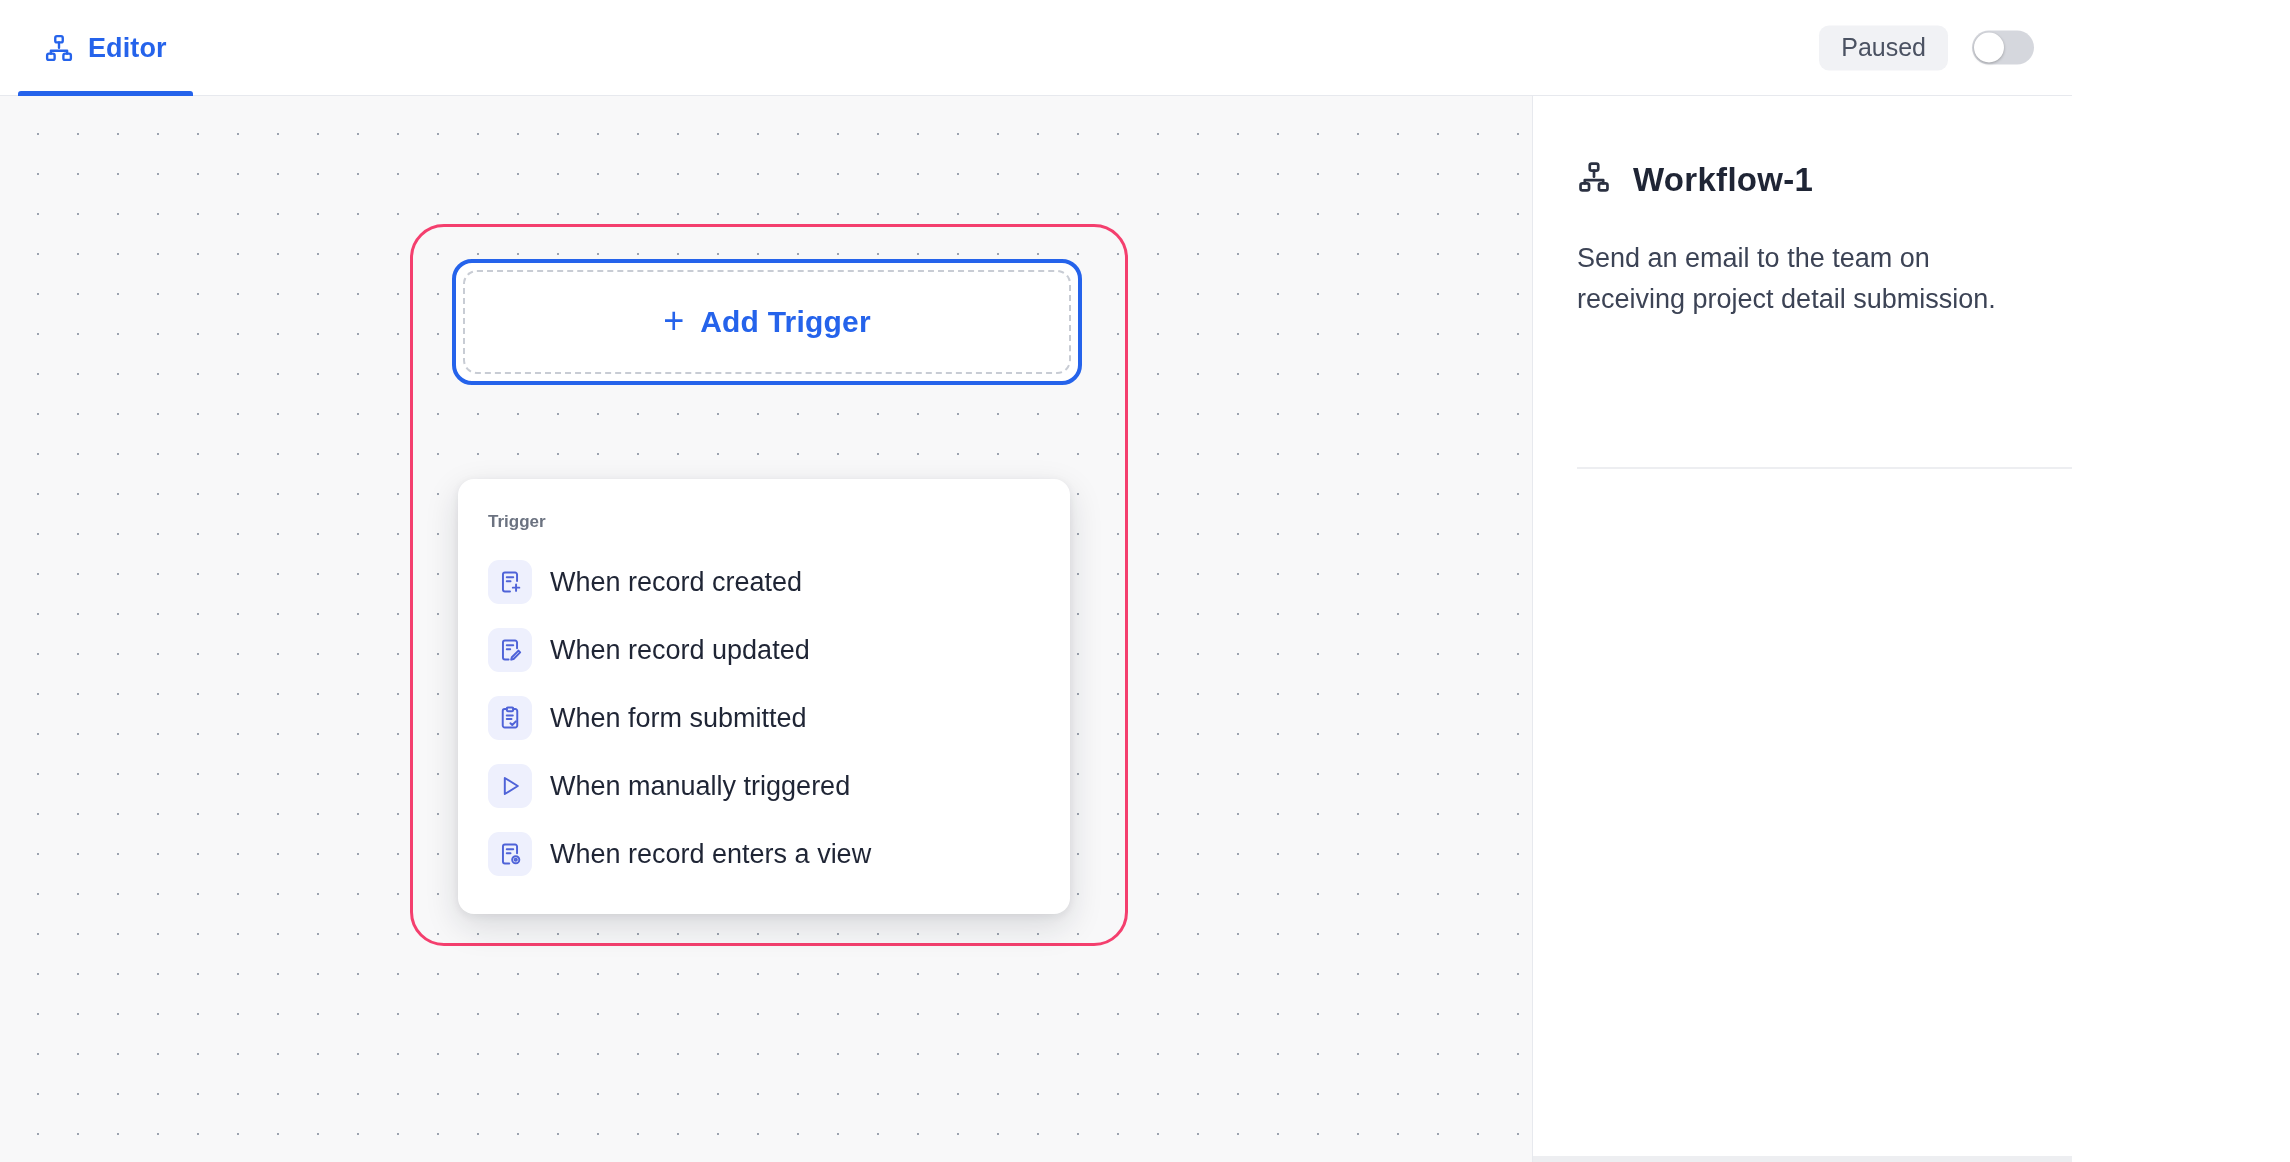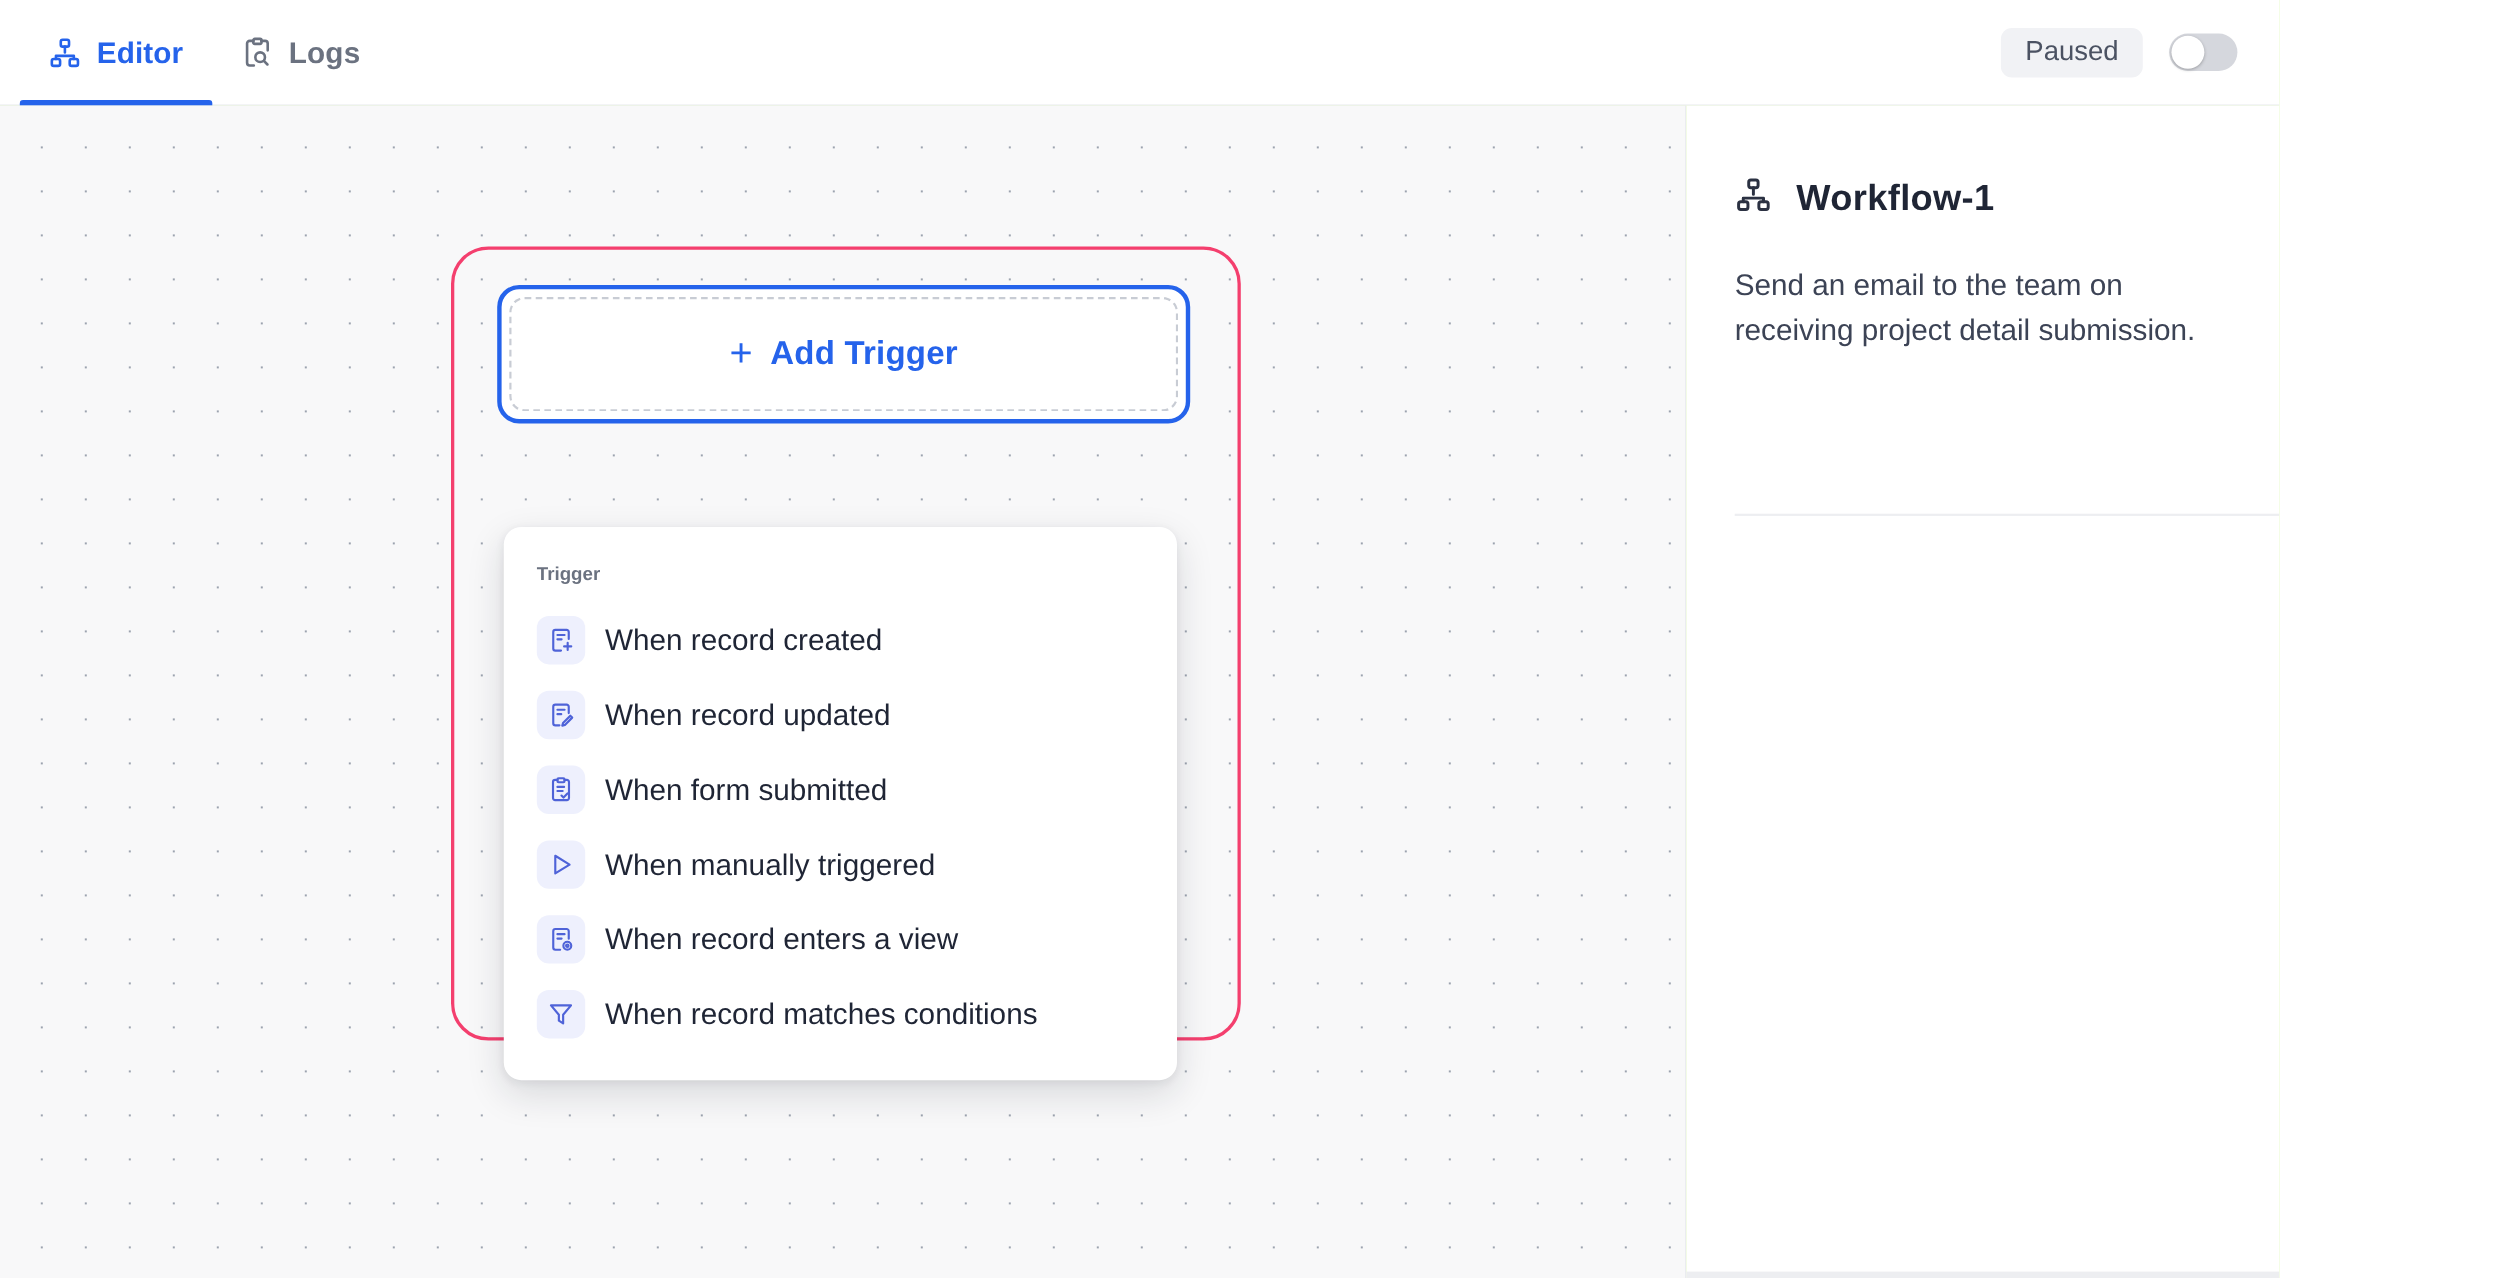"Logs" div.tab { html: <div> <span> <svg> <path></path> <path></path> <rect></rect> <circle></circle> <path></path> </svg> </span> <span>Logs</span> </div> -> none }
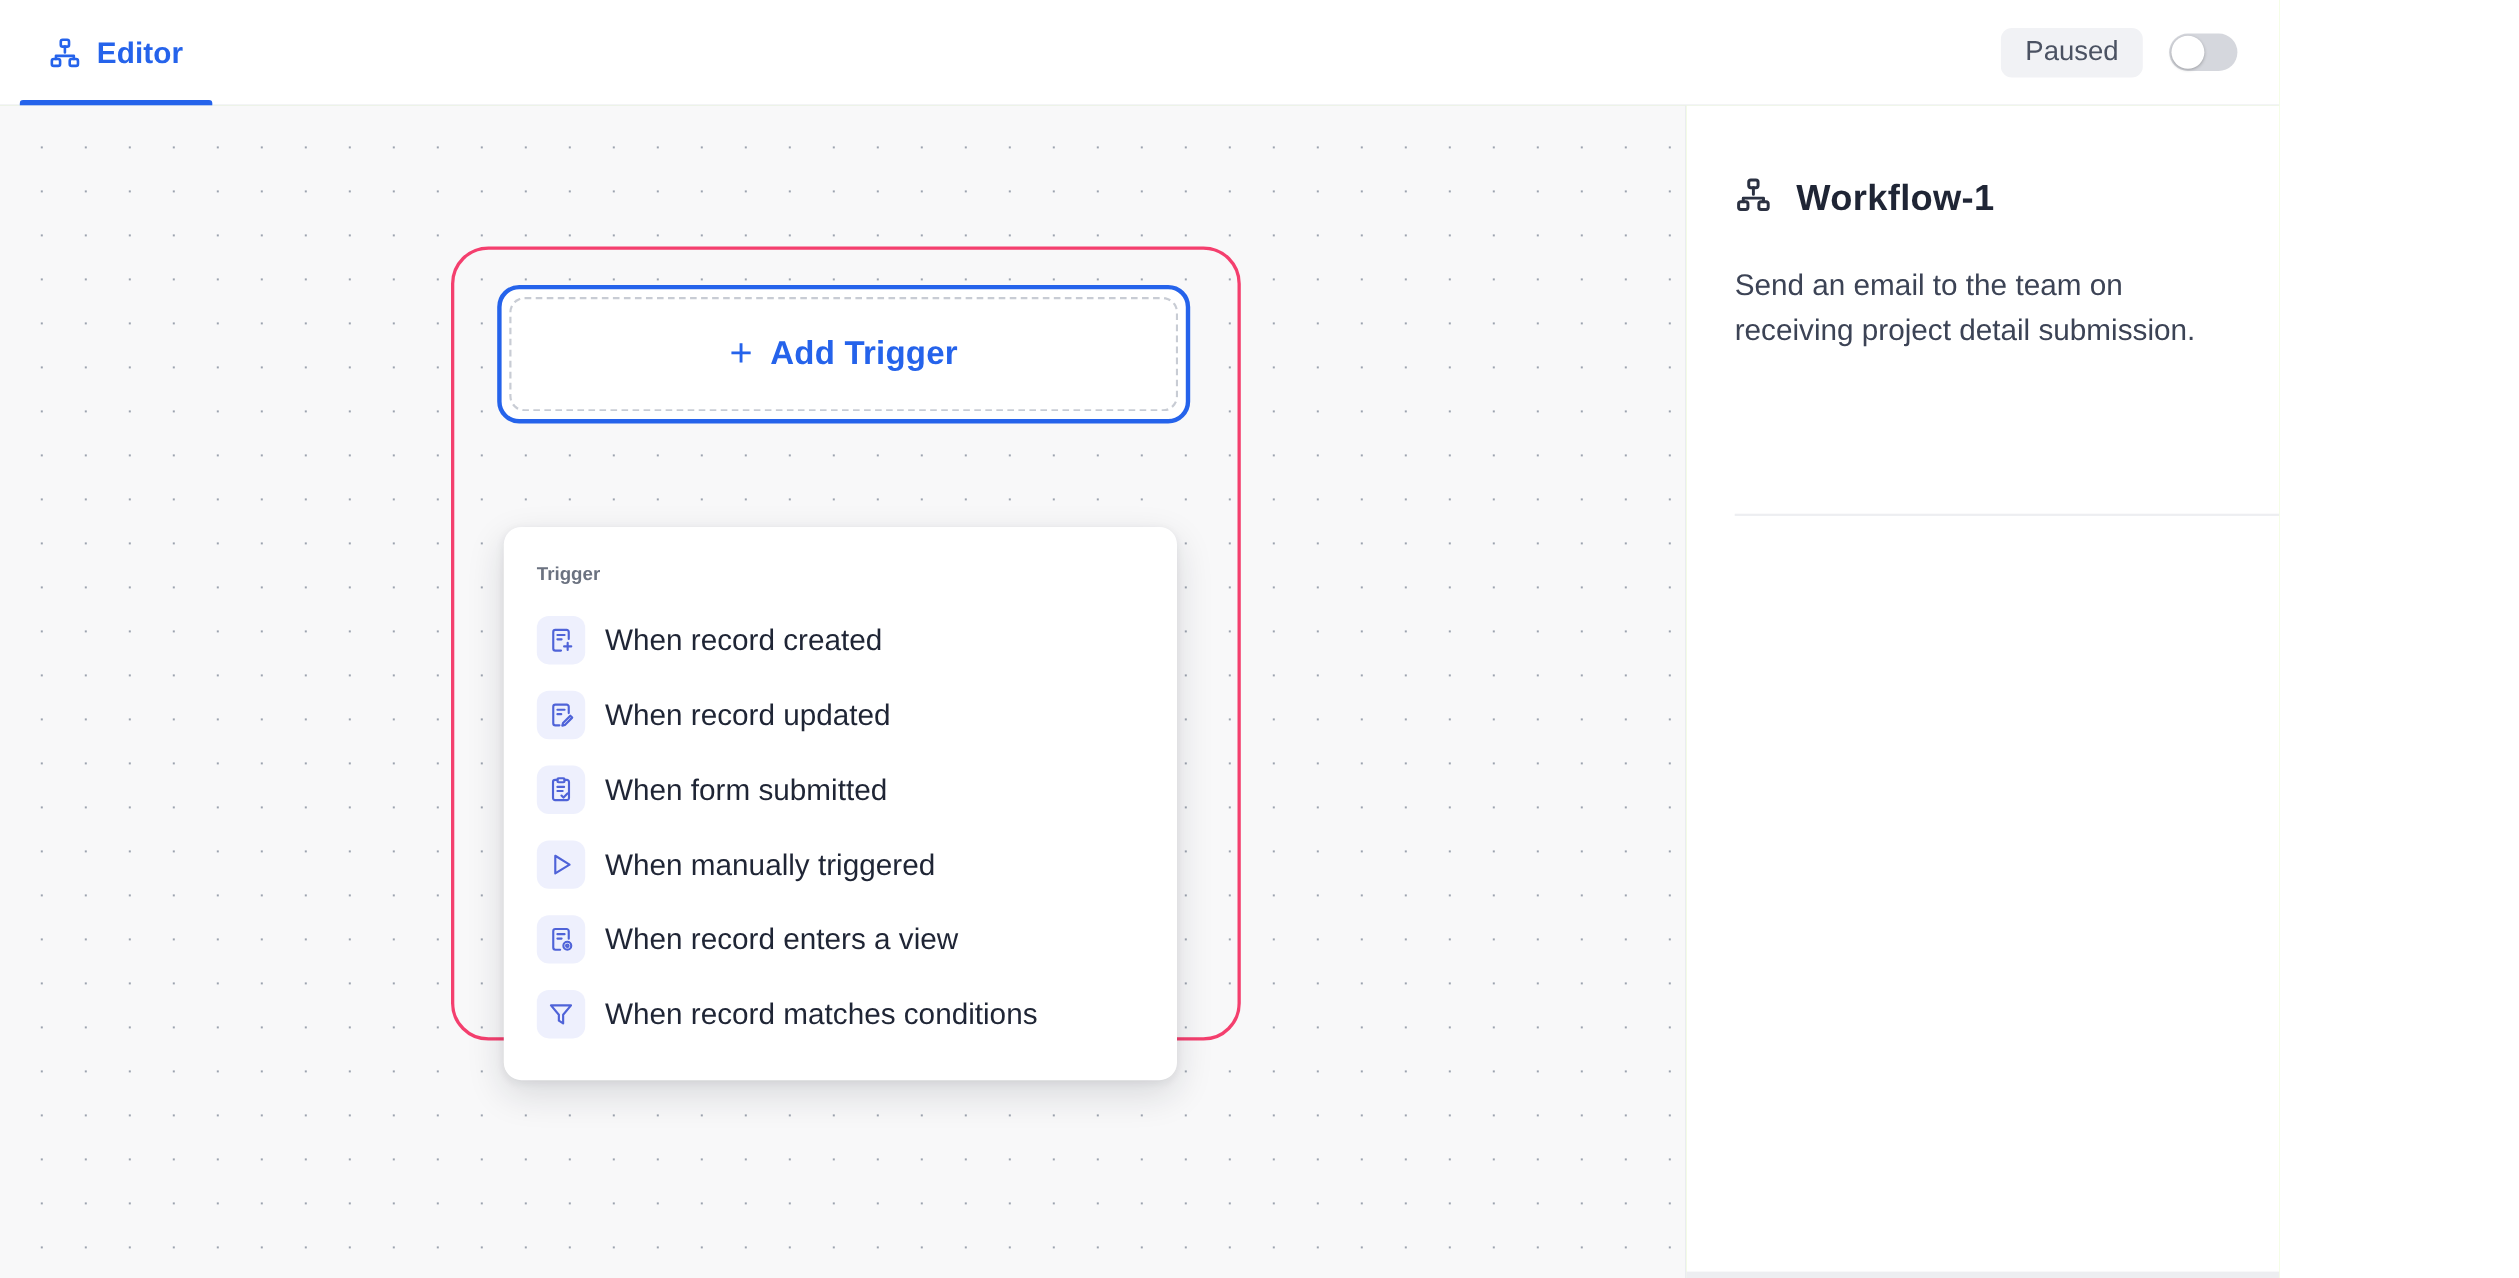"When record matches conditions" div.menu-item { html: <div> <span> <svg> <path></path> </svg> </span> <span>When record matches conditions</span> </div> -> none }
